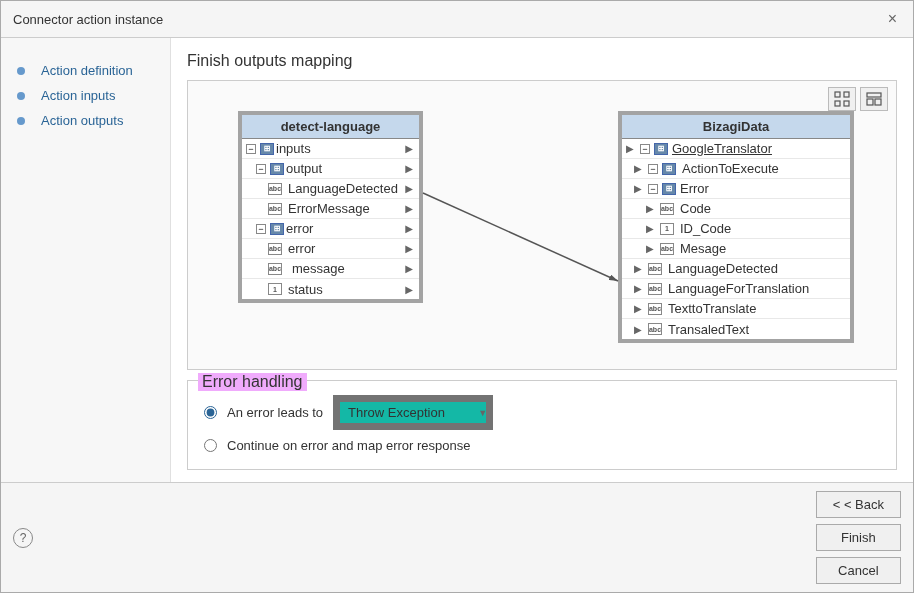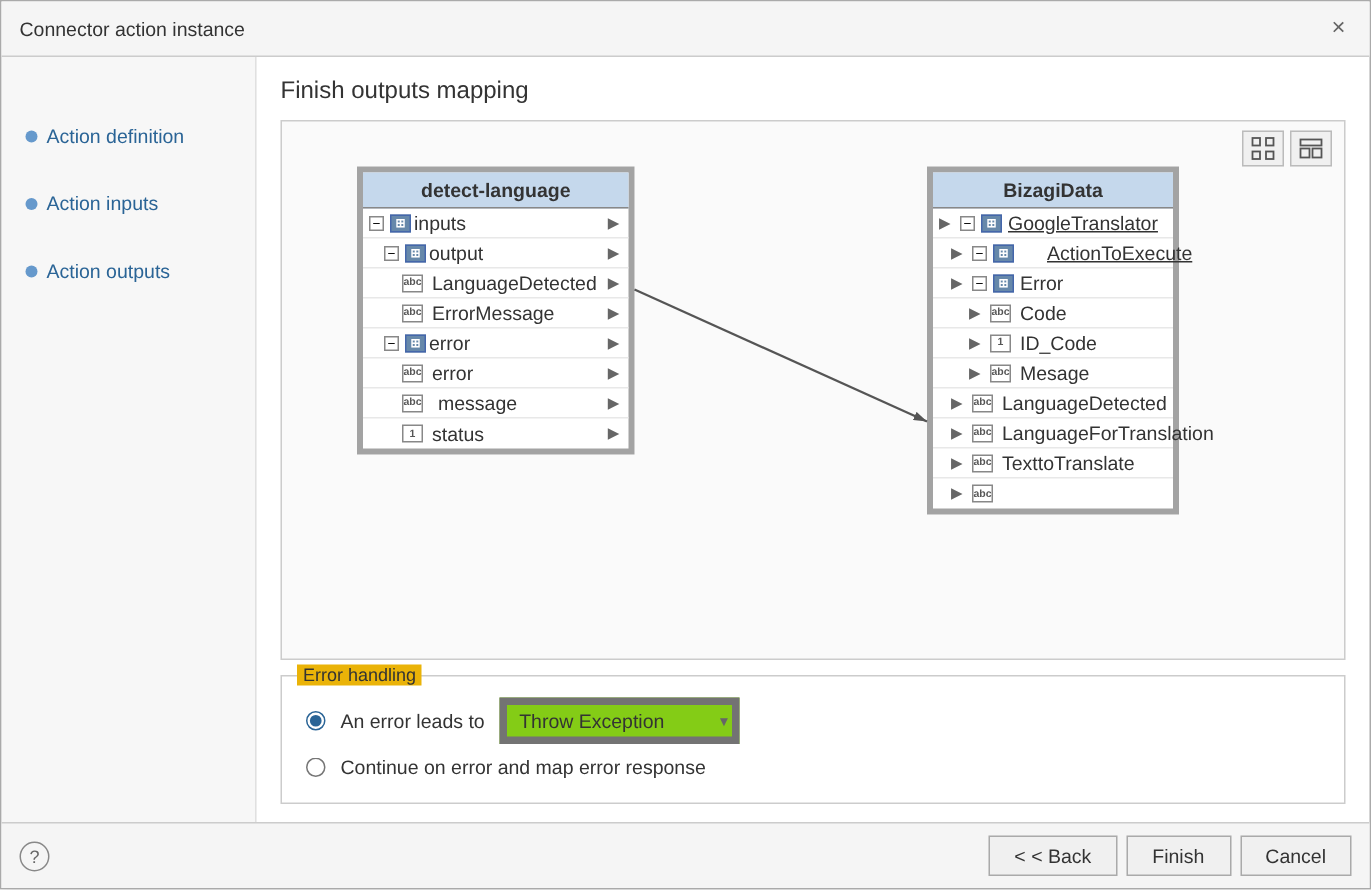"Action definition" .sidebar-item { gap: 6px -> 16px; margin-top: 20px -> none }
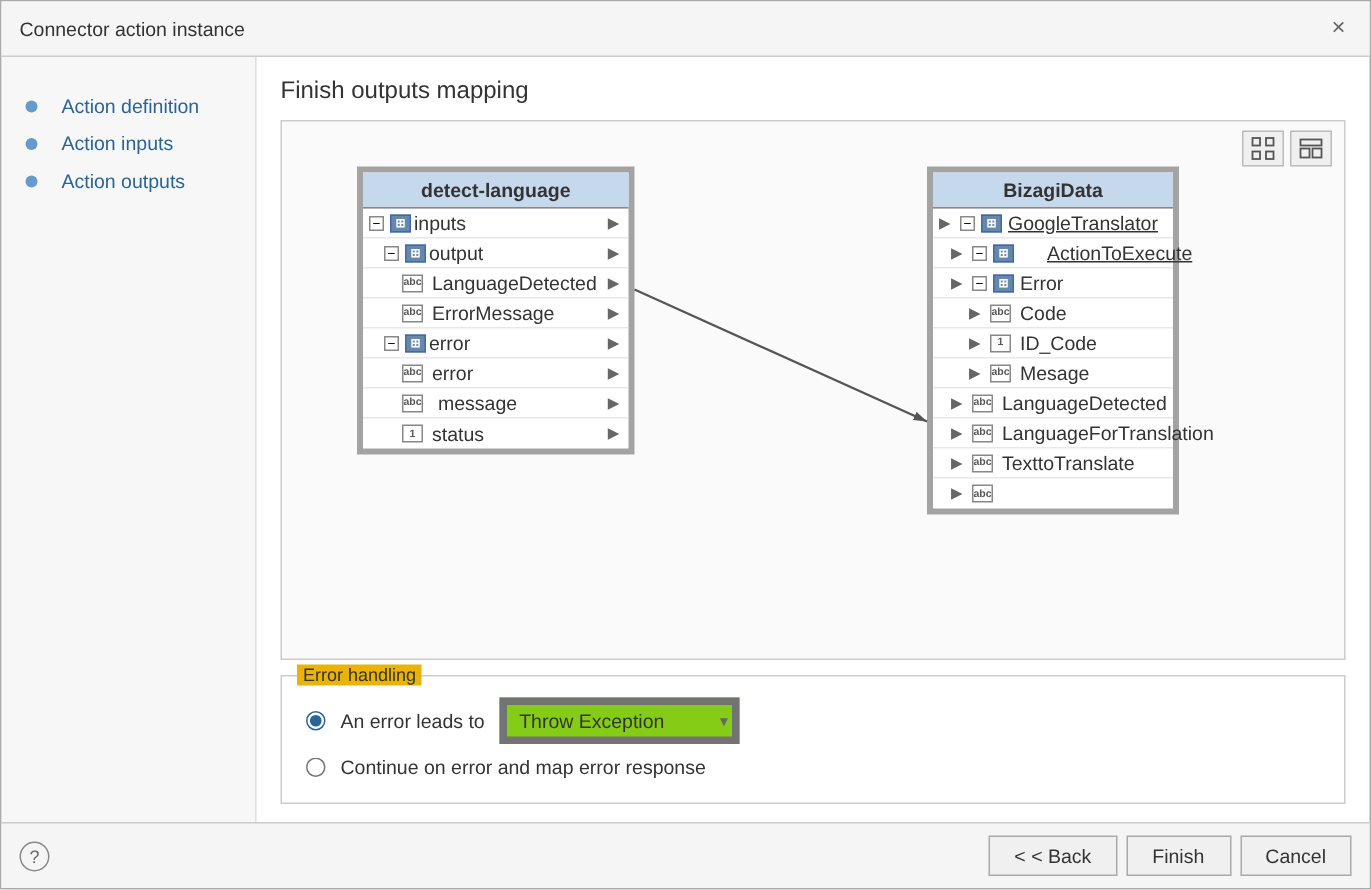"BizagiData" div.map-table { width: 168px -> 236px }
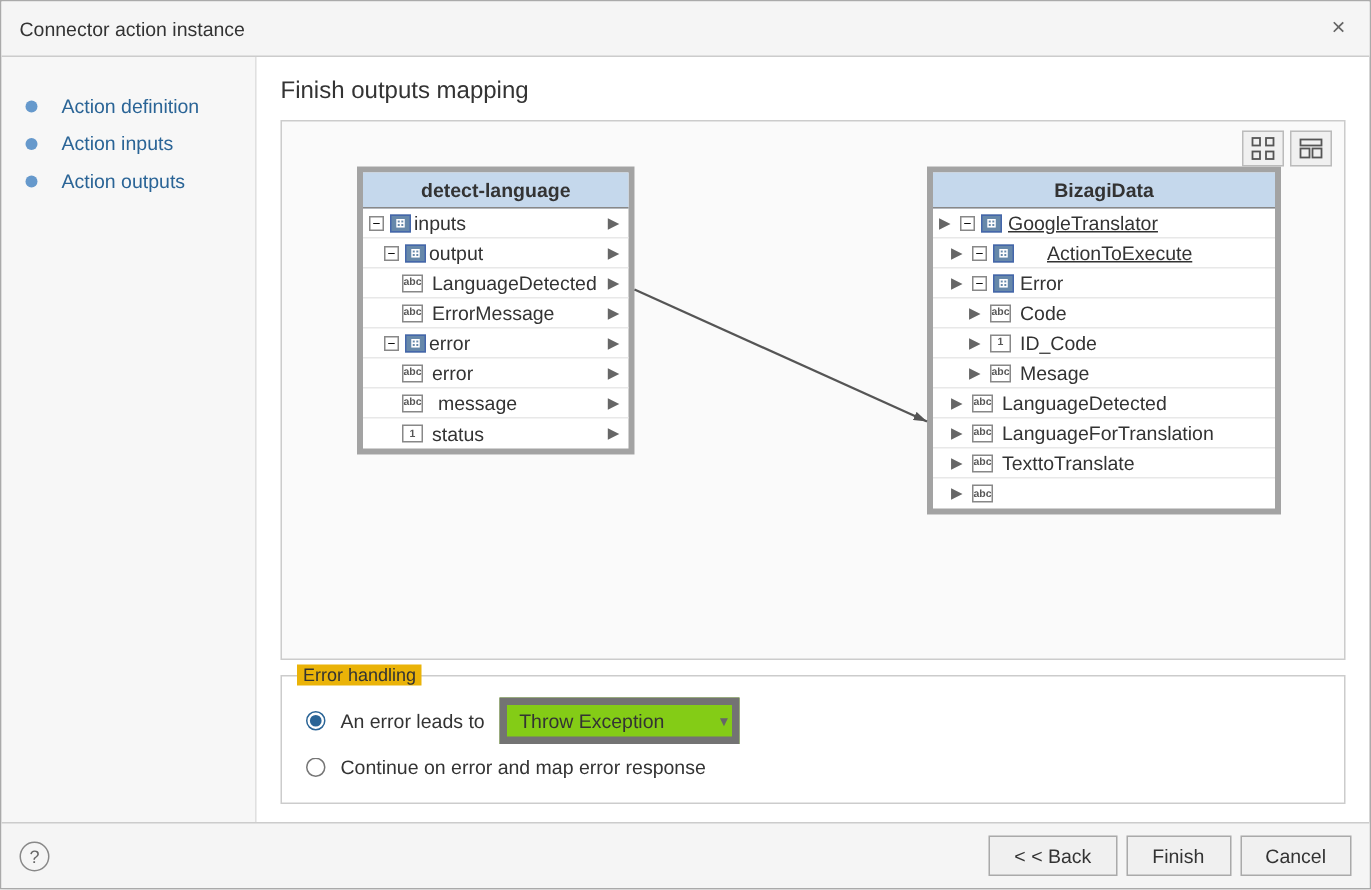"ActionToExecute" span.row-label { margin-left: 20px -> 4px; text-decoration: underline -> none }
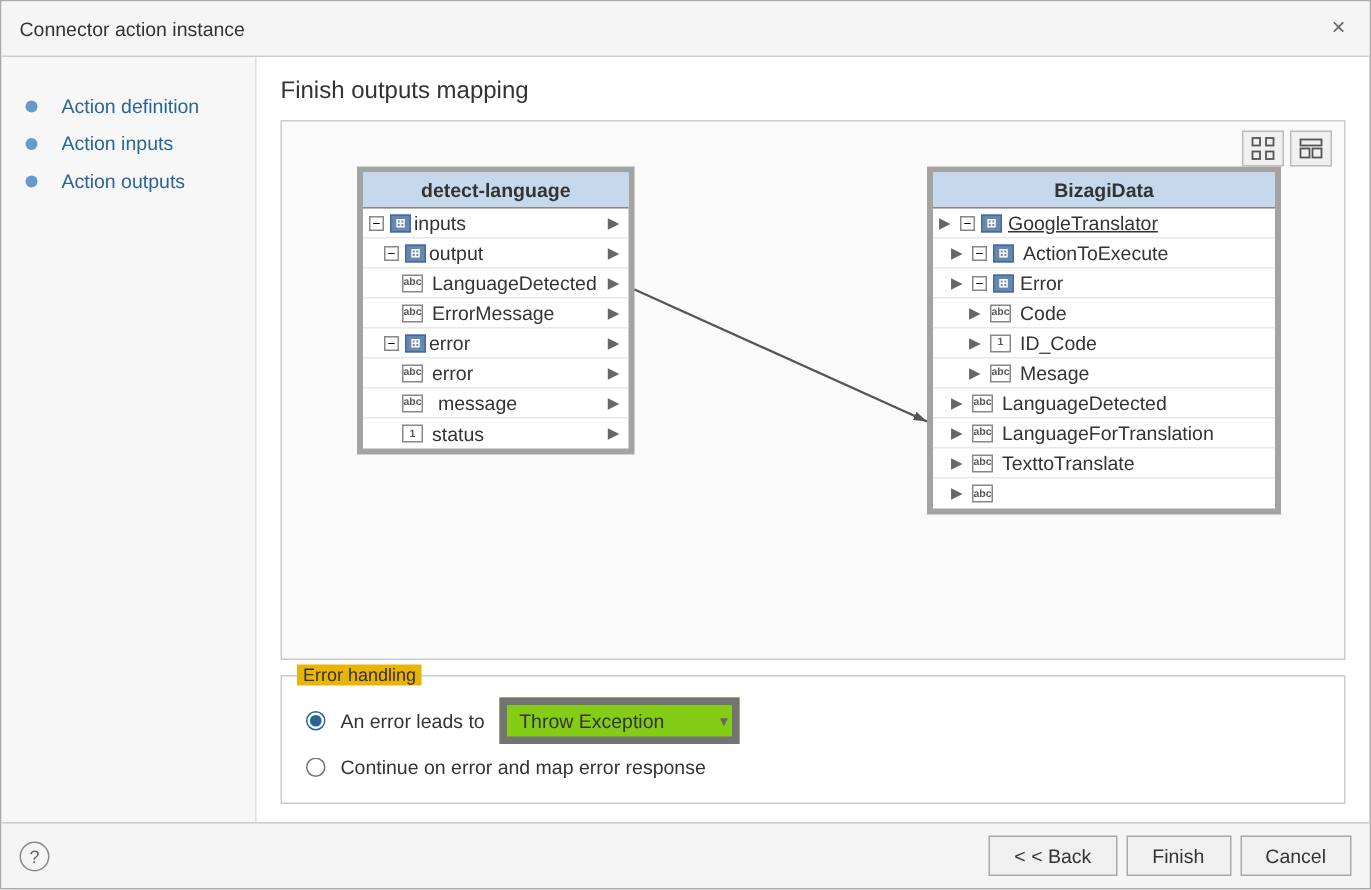"TransaledText" span.row-label { html: none -> <span>TransaledText</span> }
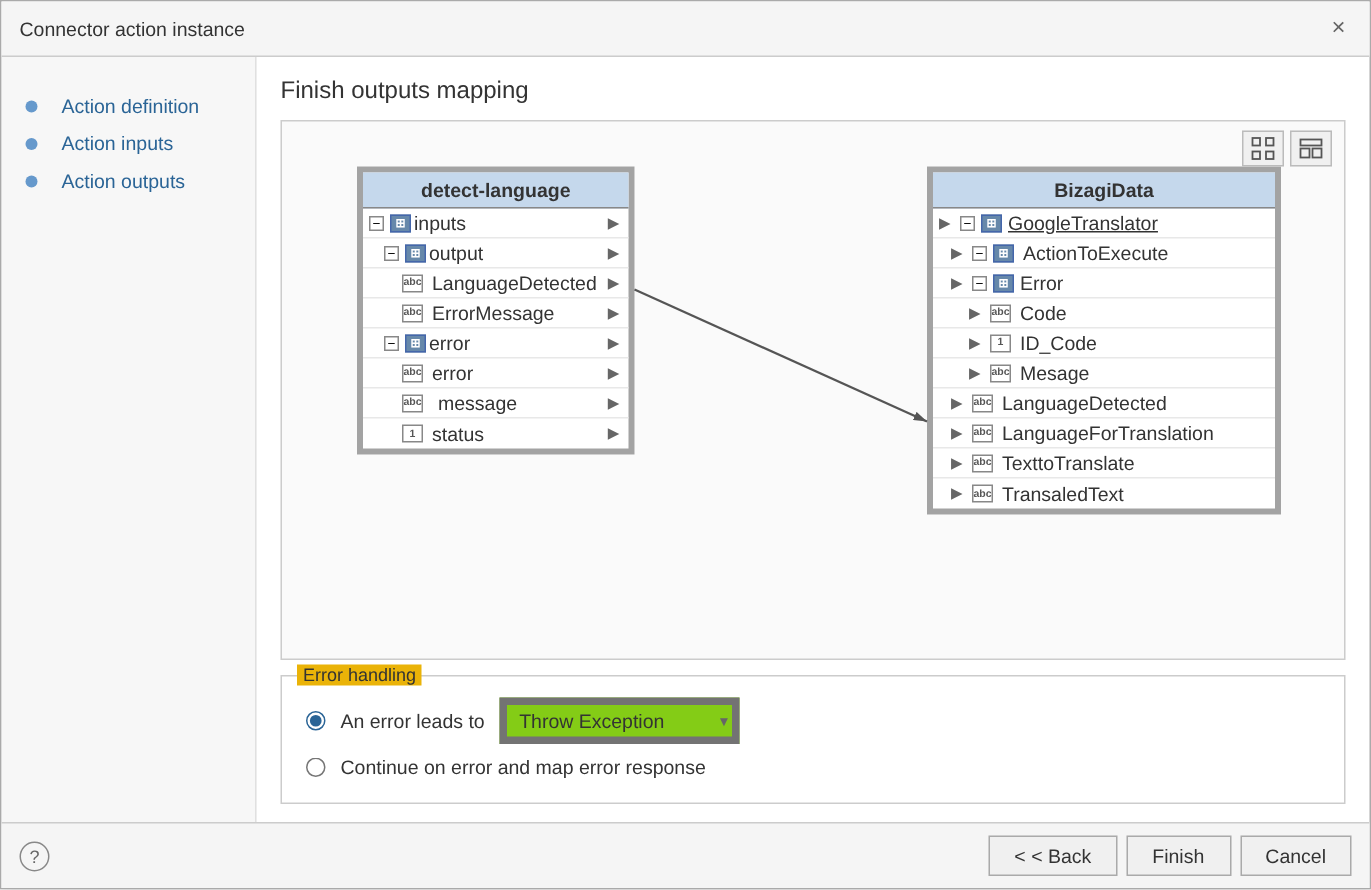"Error handling" .error-handling-legend { background: #eab308 -> #f0abfc; font-size: 12px -> 16px }
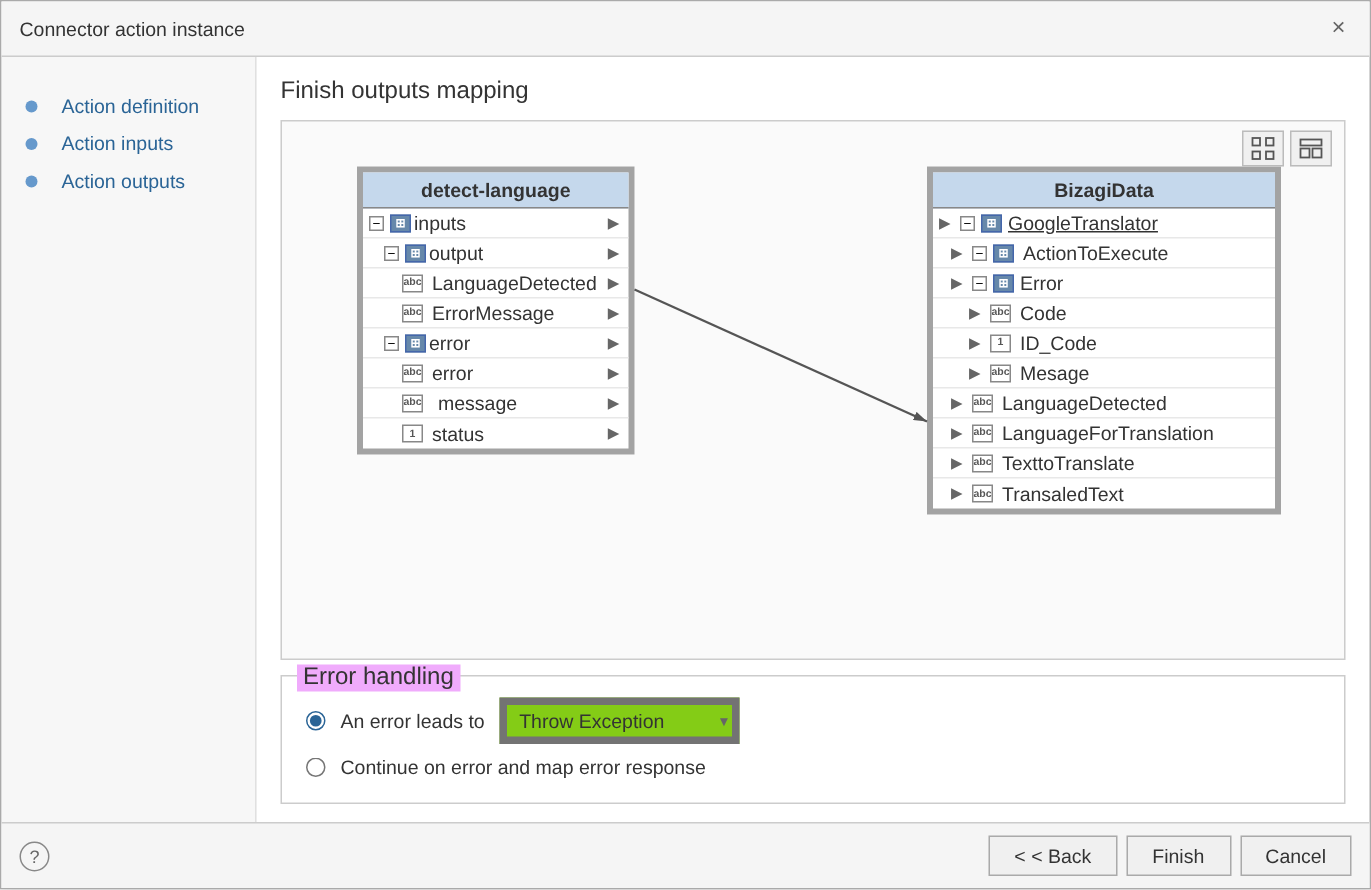"Throw Exception" .select-box { background: #84cc16 -> #14b8a6; border: 5px solid #737373 -> 7px solid #737373 }
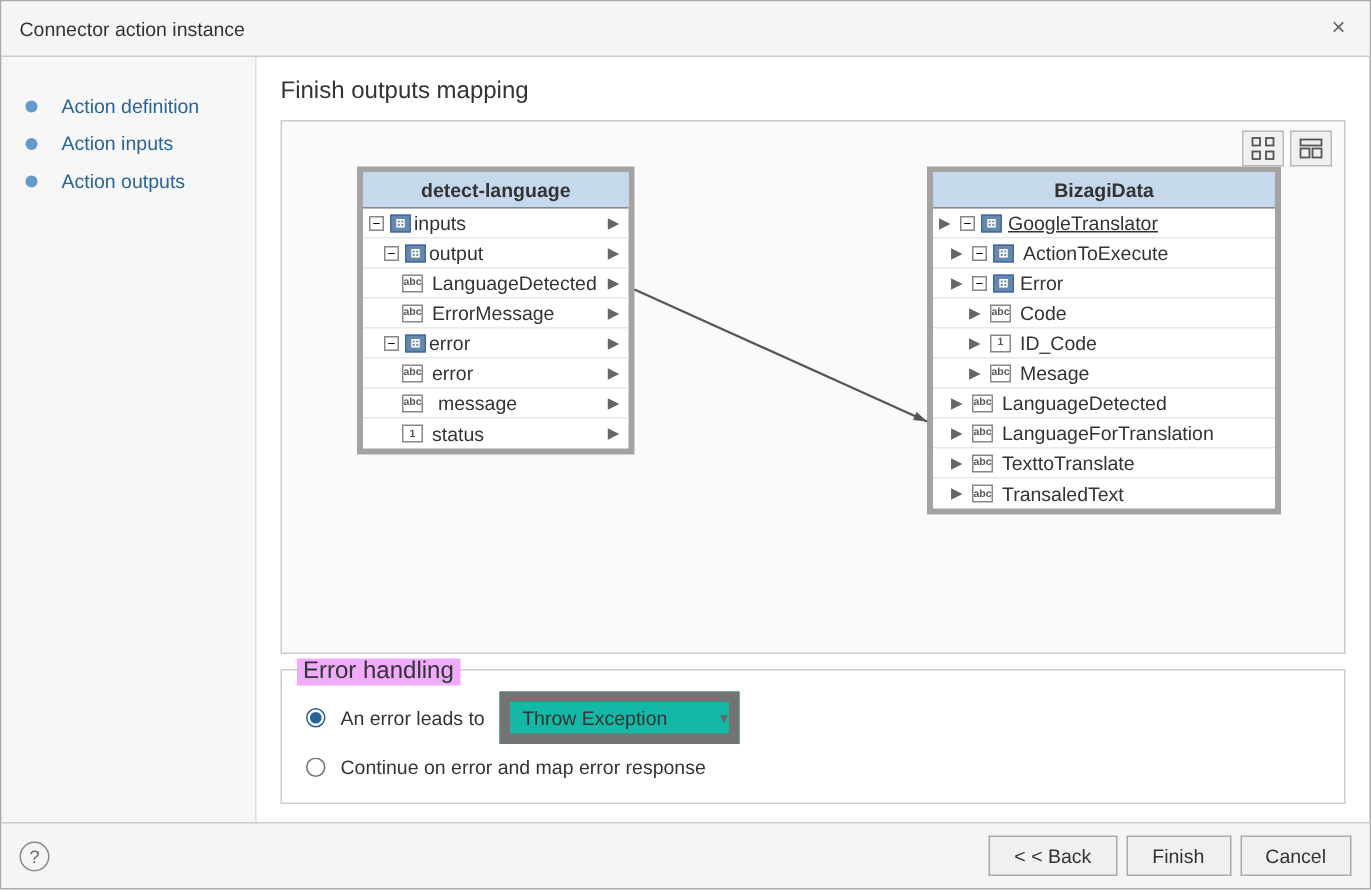"< < Back" .btn-group { flex-direction: none -> column }
